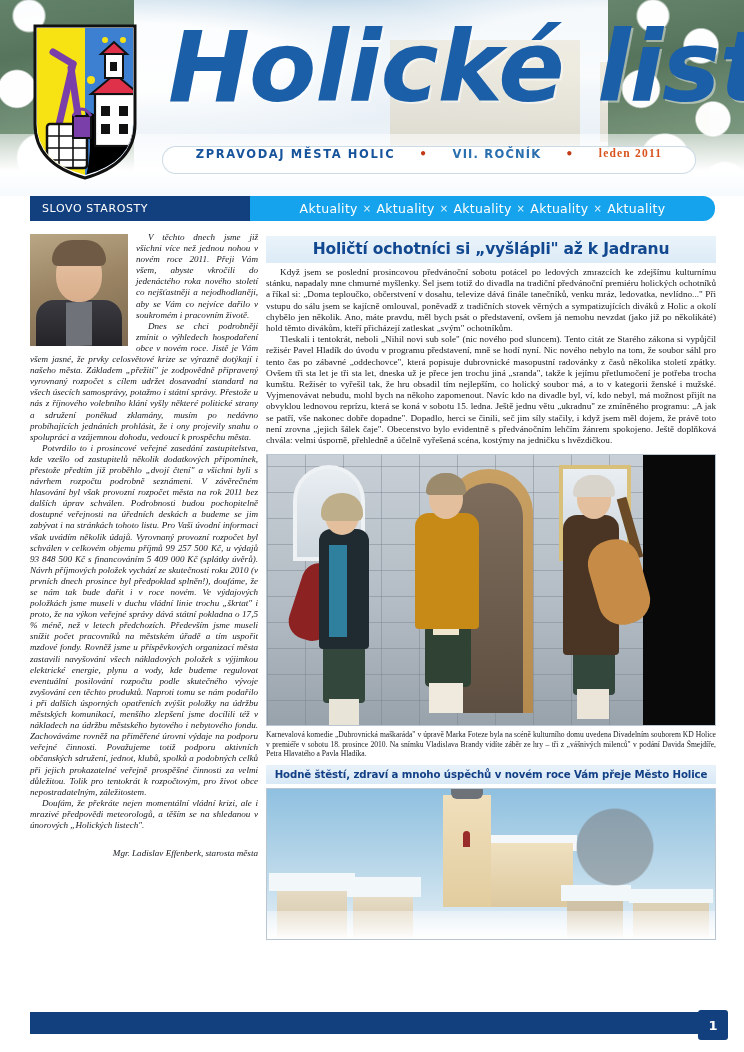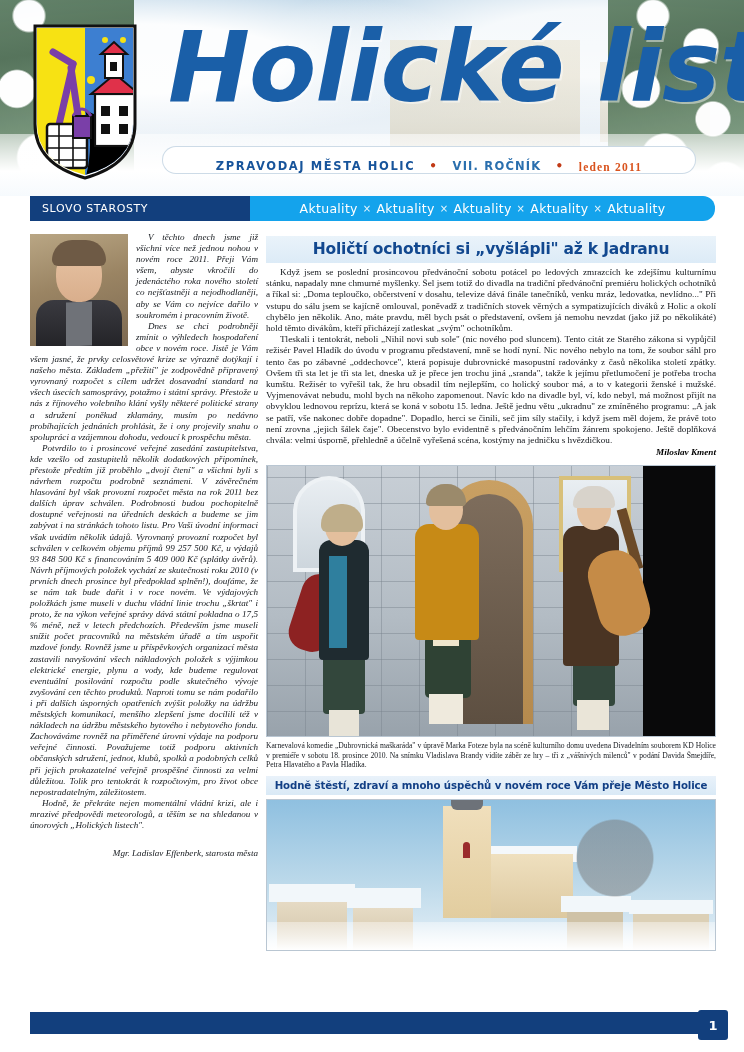"ZPRAVODAJ MĚSTA HOLIC" .mast-sub { align-items: flex-end -> flex-start; gap: 14px -> 24px }
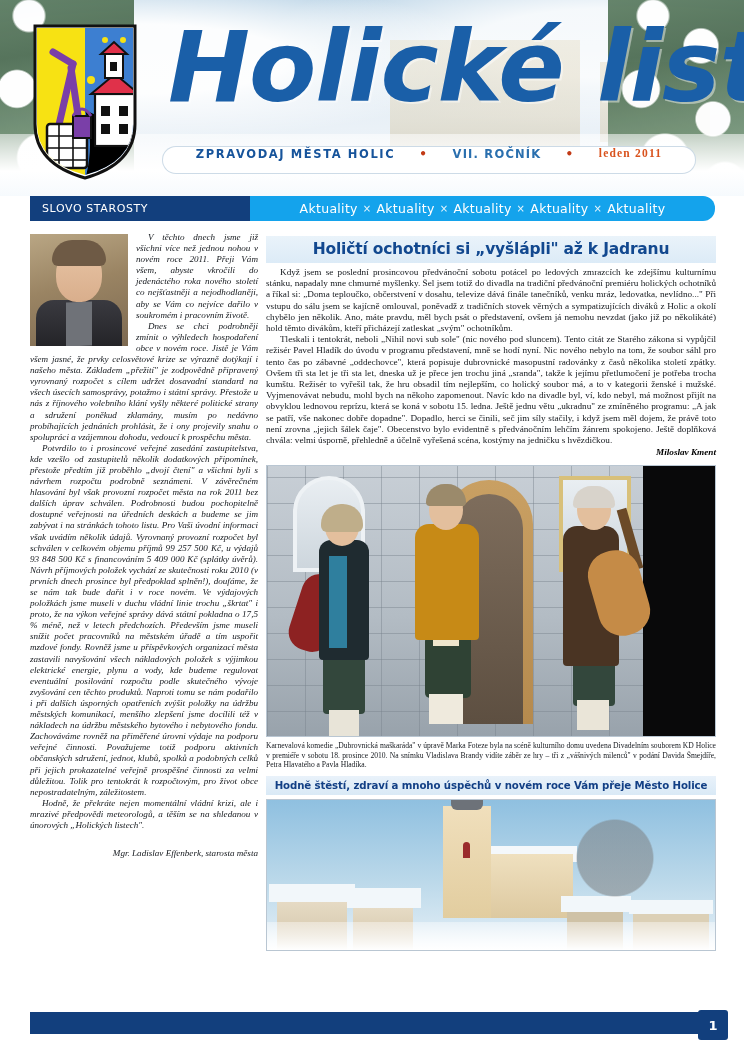"Miloslav Kment" div.art-sig { html: <div>Miloslav Kment</div> -> none }
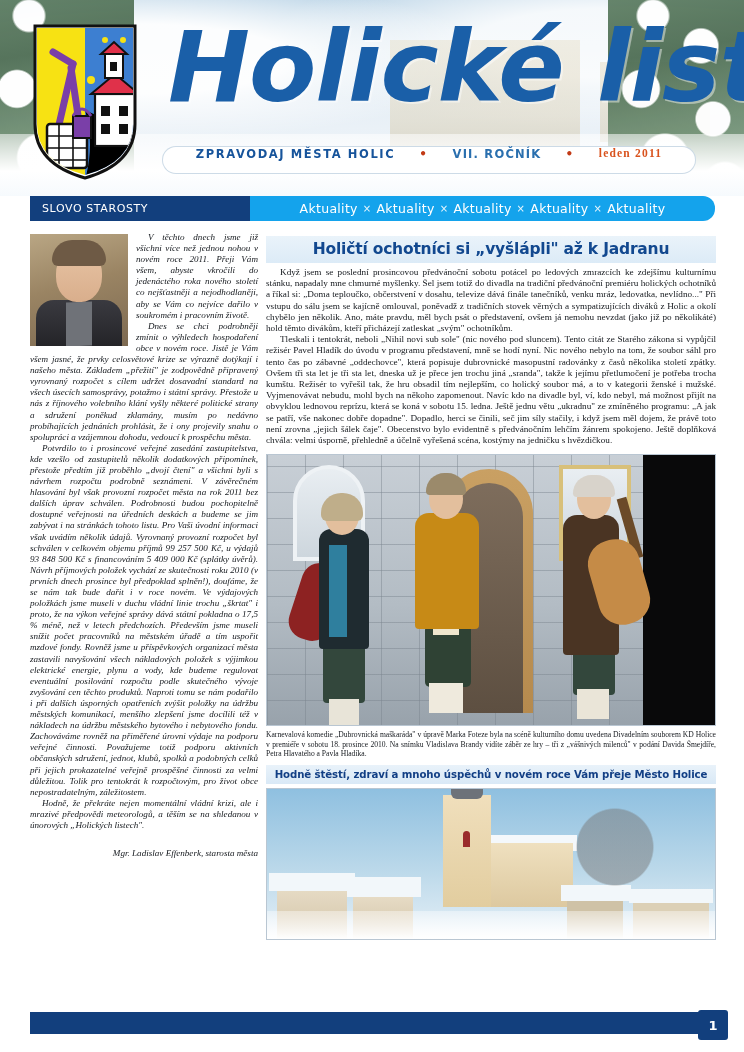"Hodně, že překráte nejen momentální" p { text: Hodně -> Doufám }
